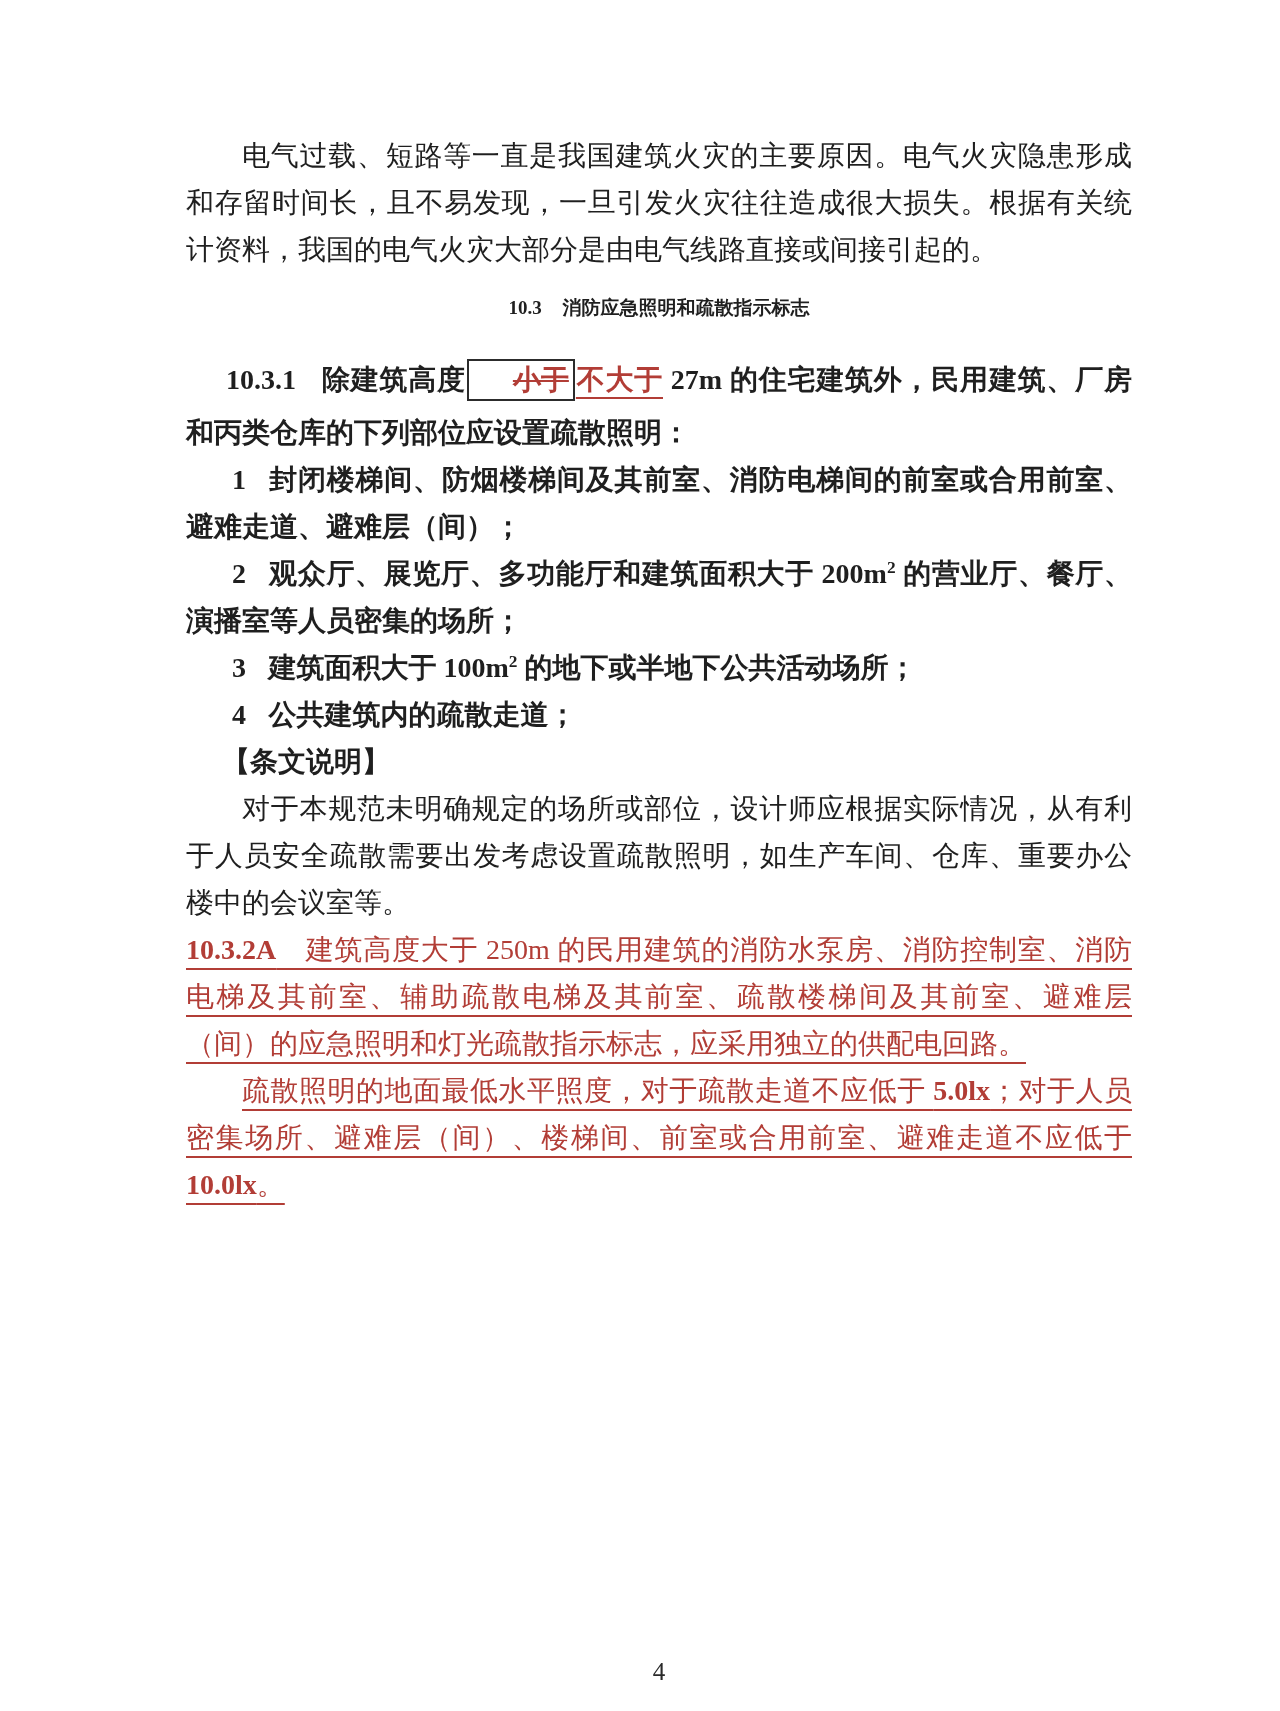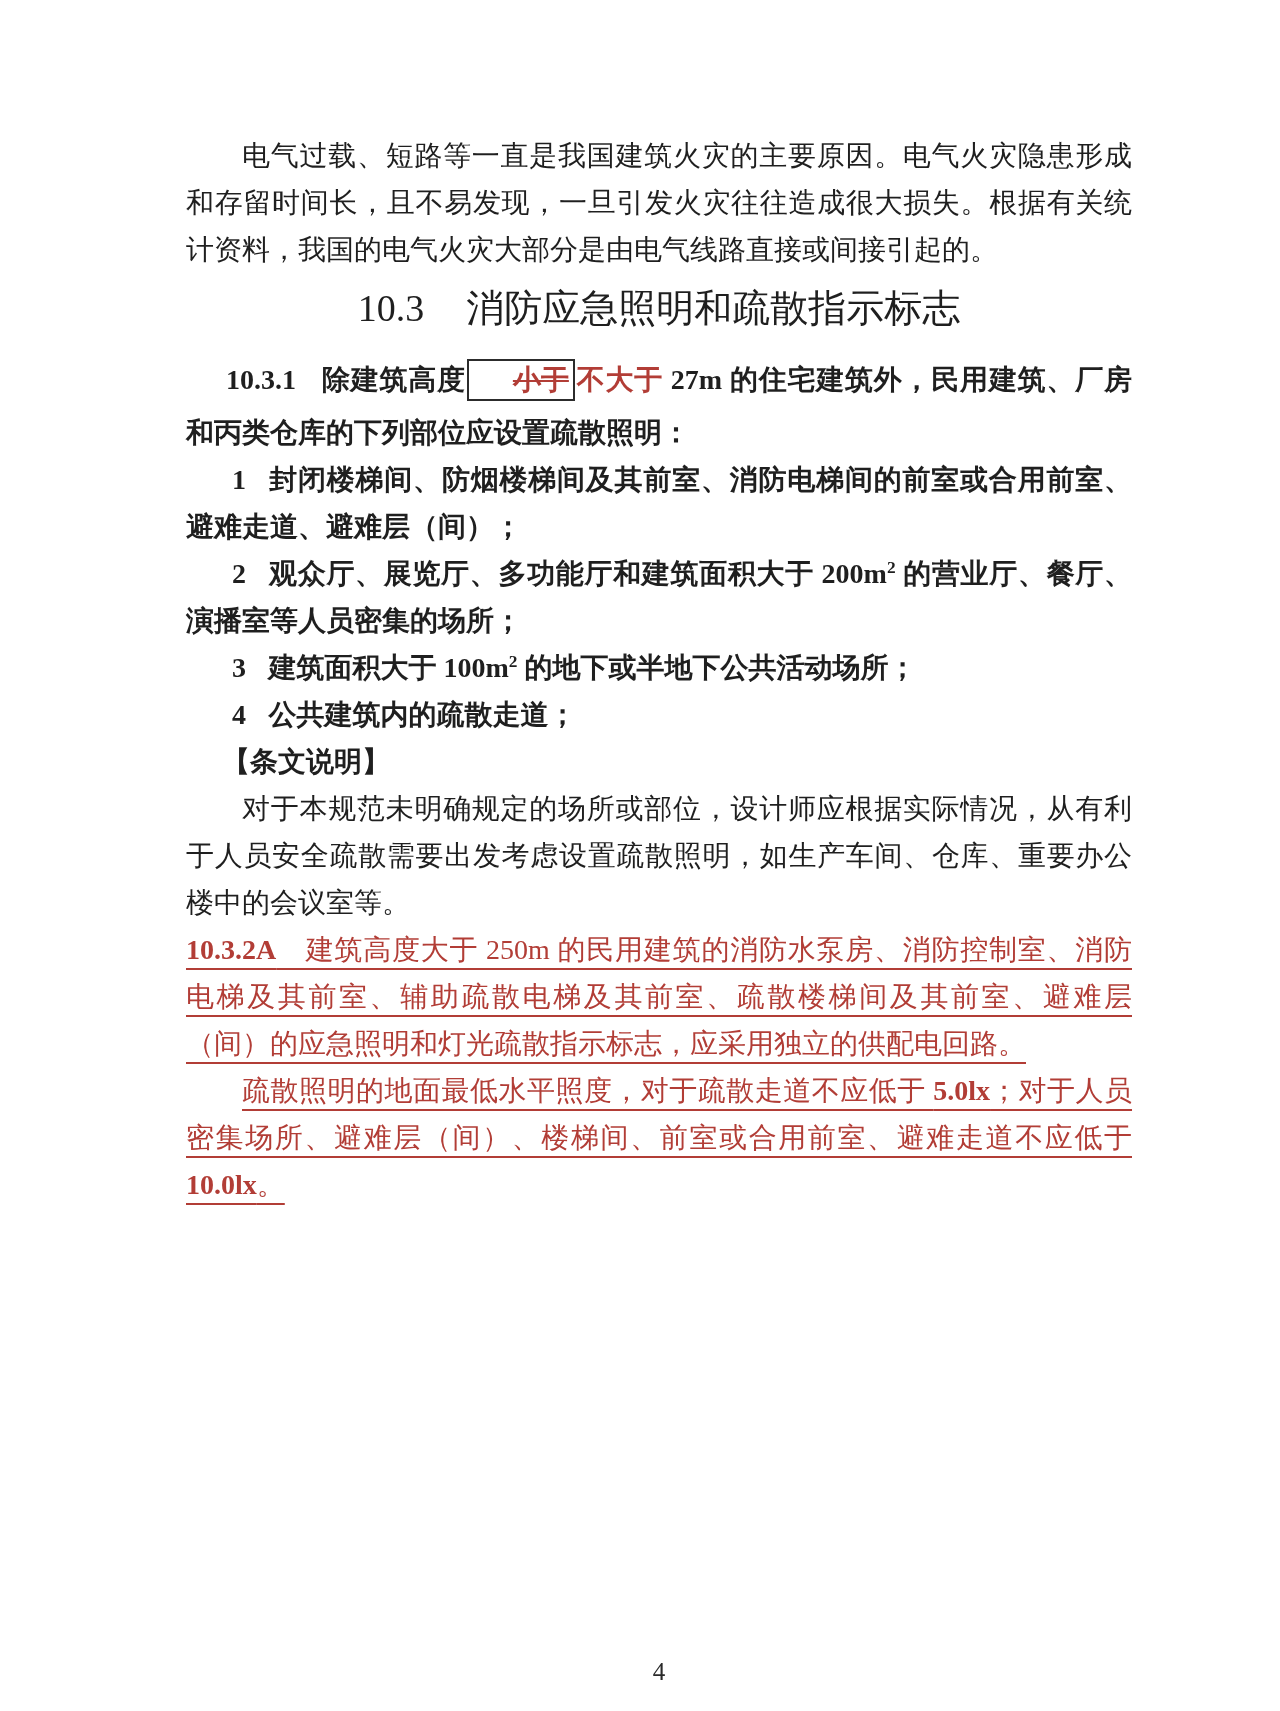"10.3 消防应急照明和疏散指示标志" .heading { font-size: 38px -> 19px; font-weight: normal -> bold }
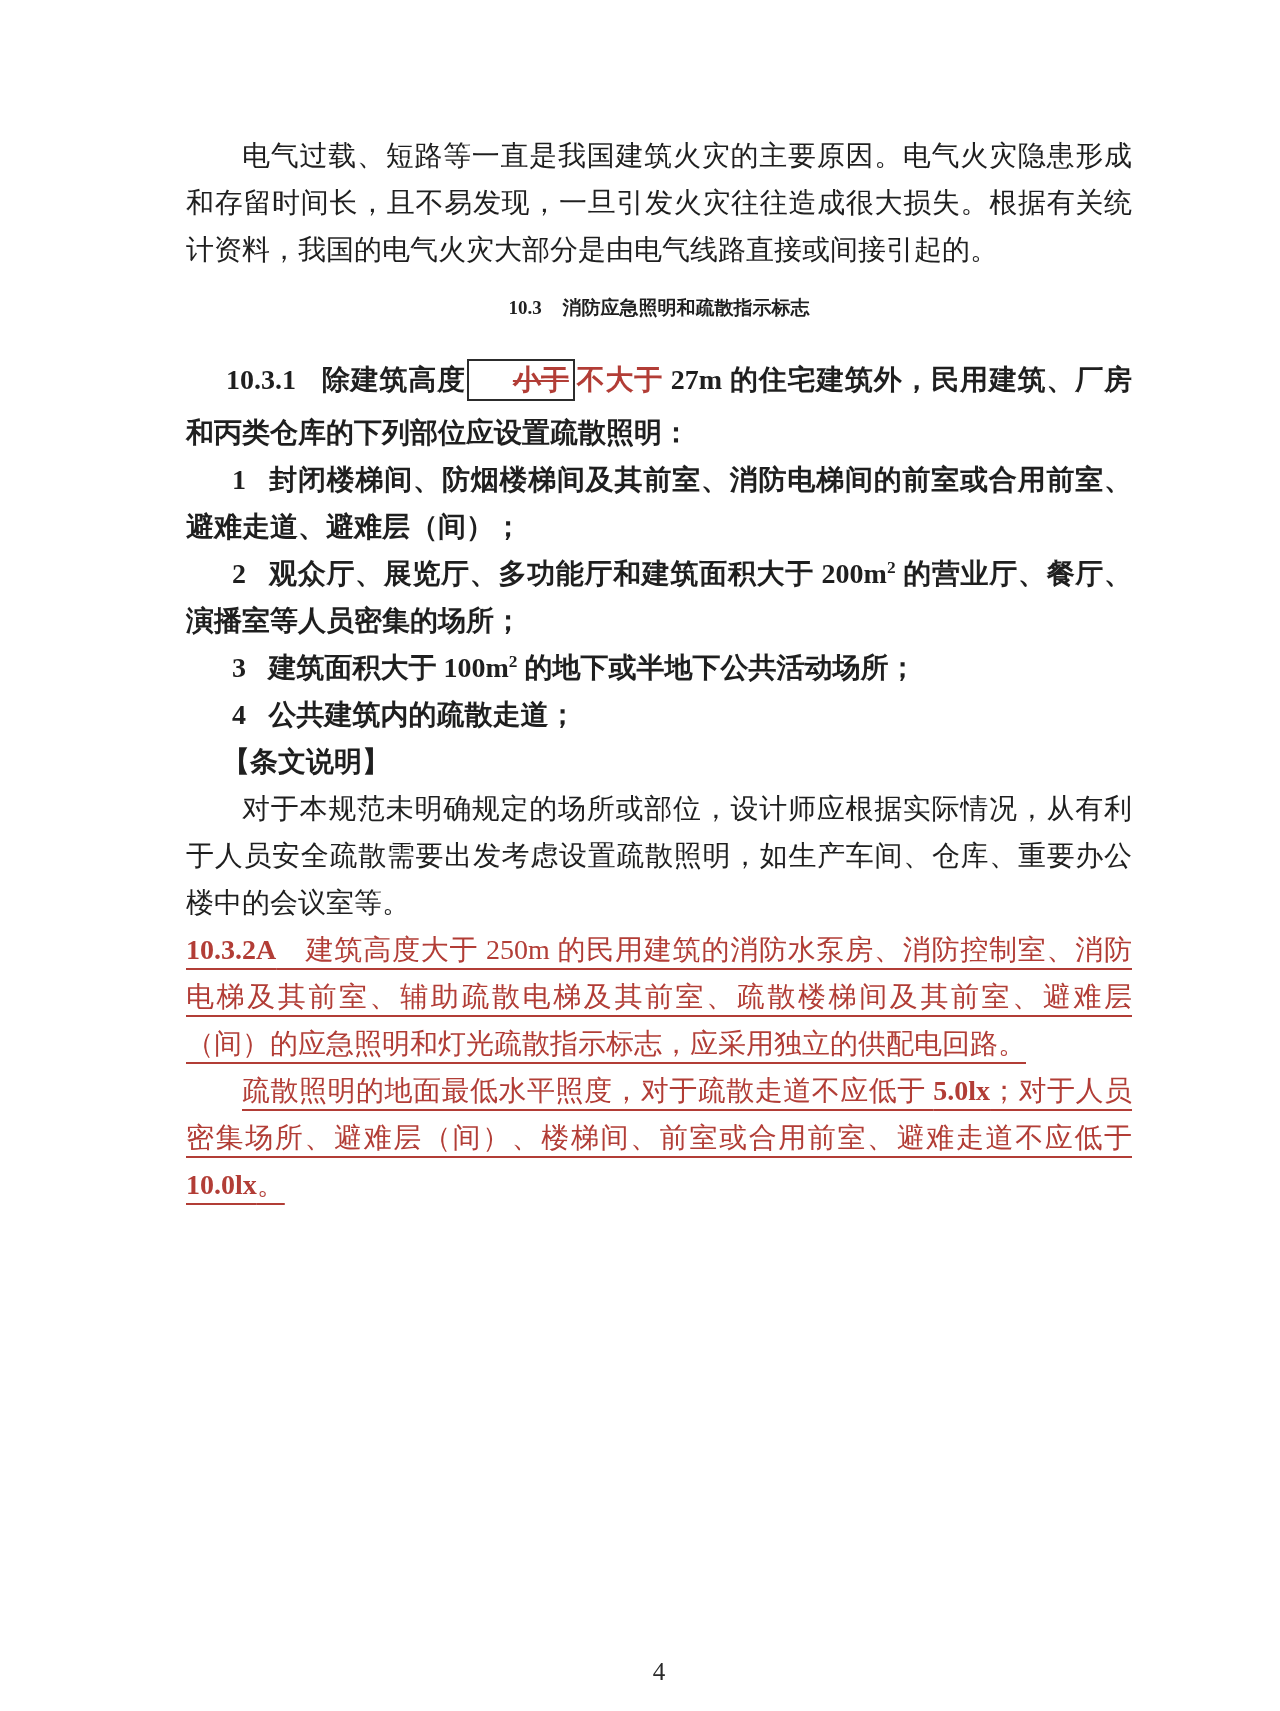"不大于" .ins { text-decoration: none -> underline }
